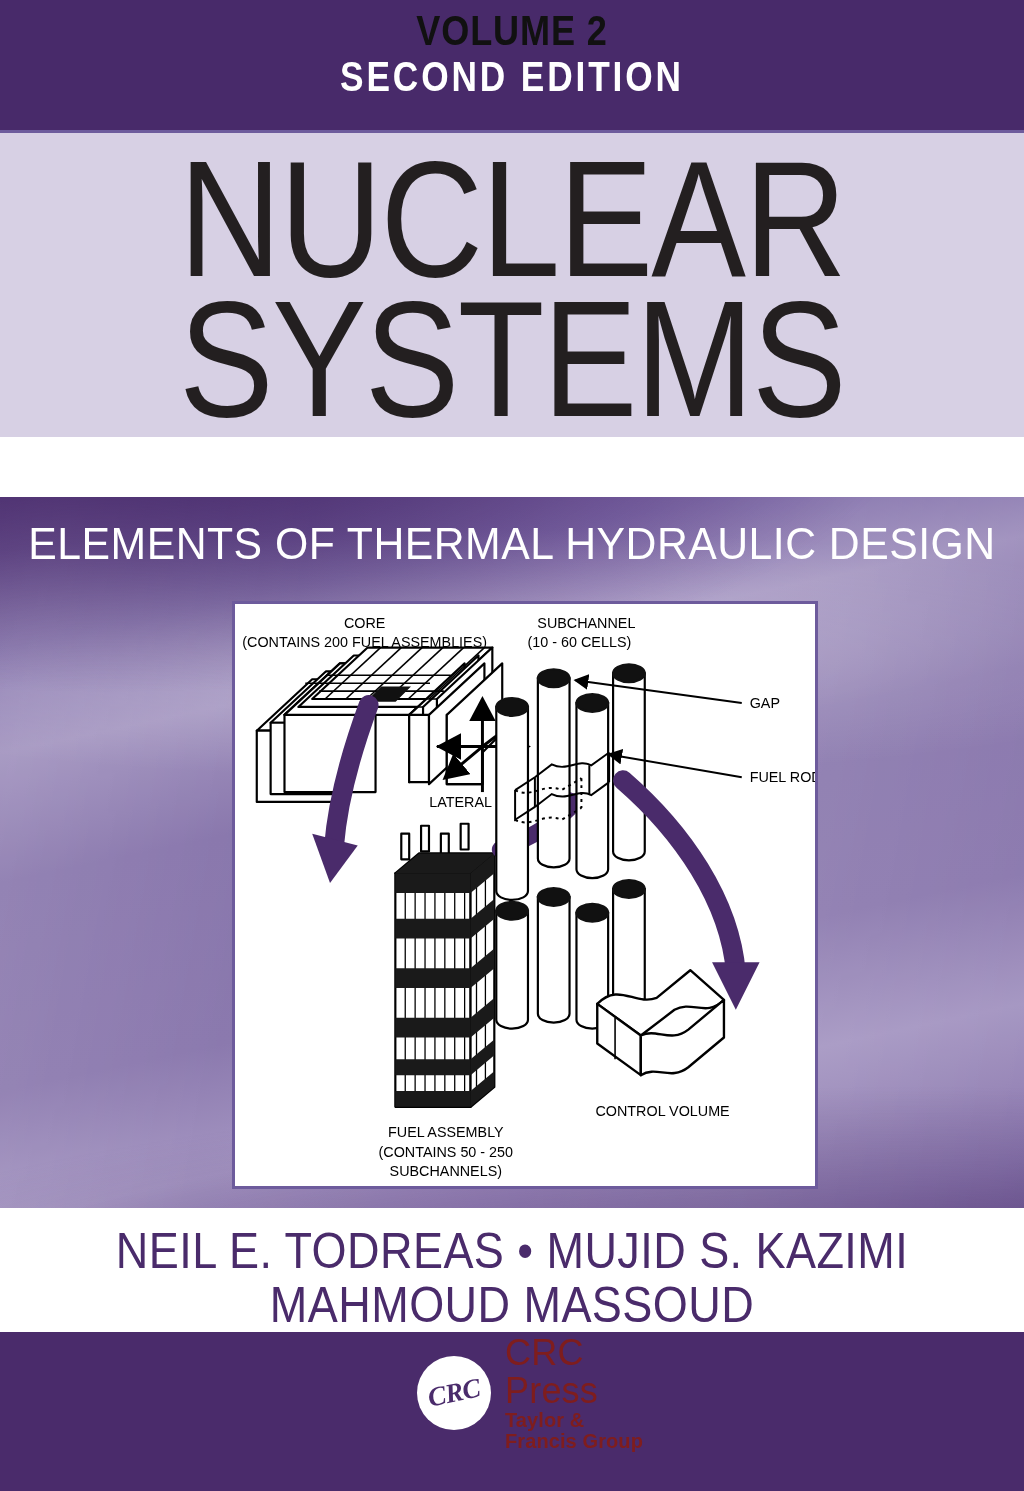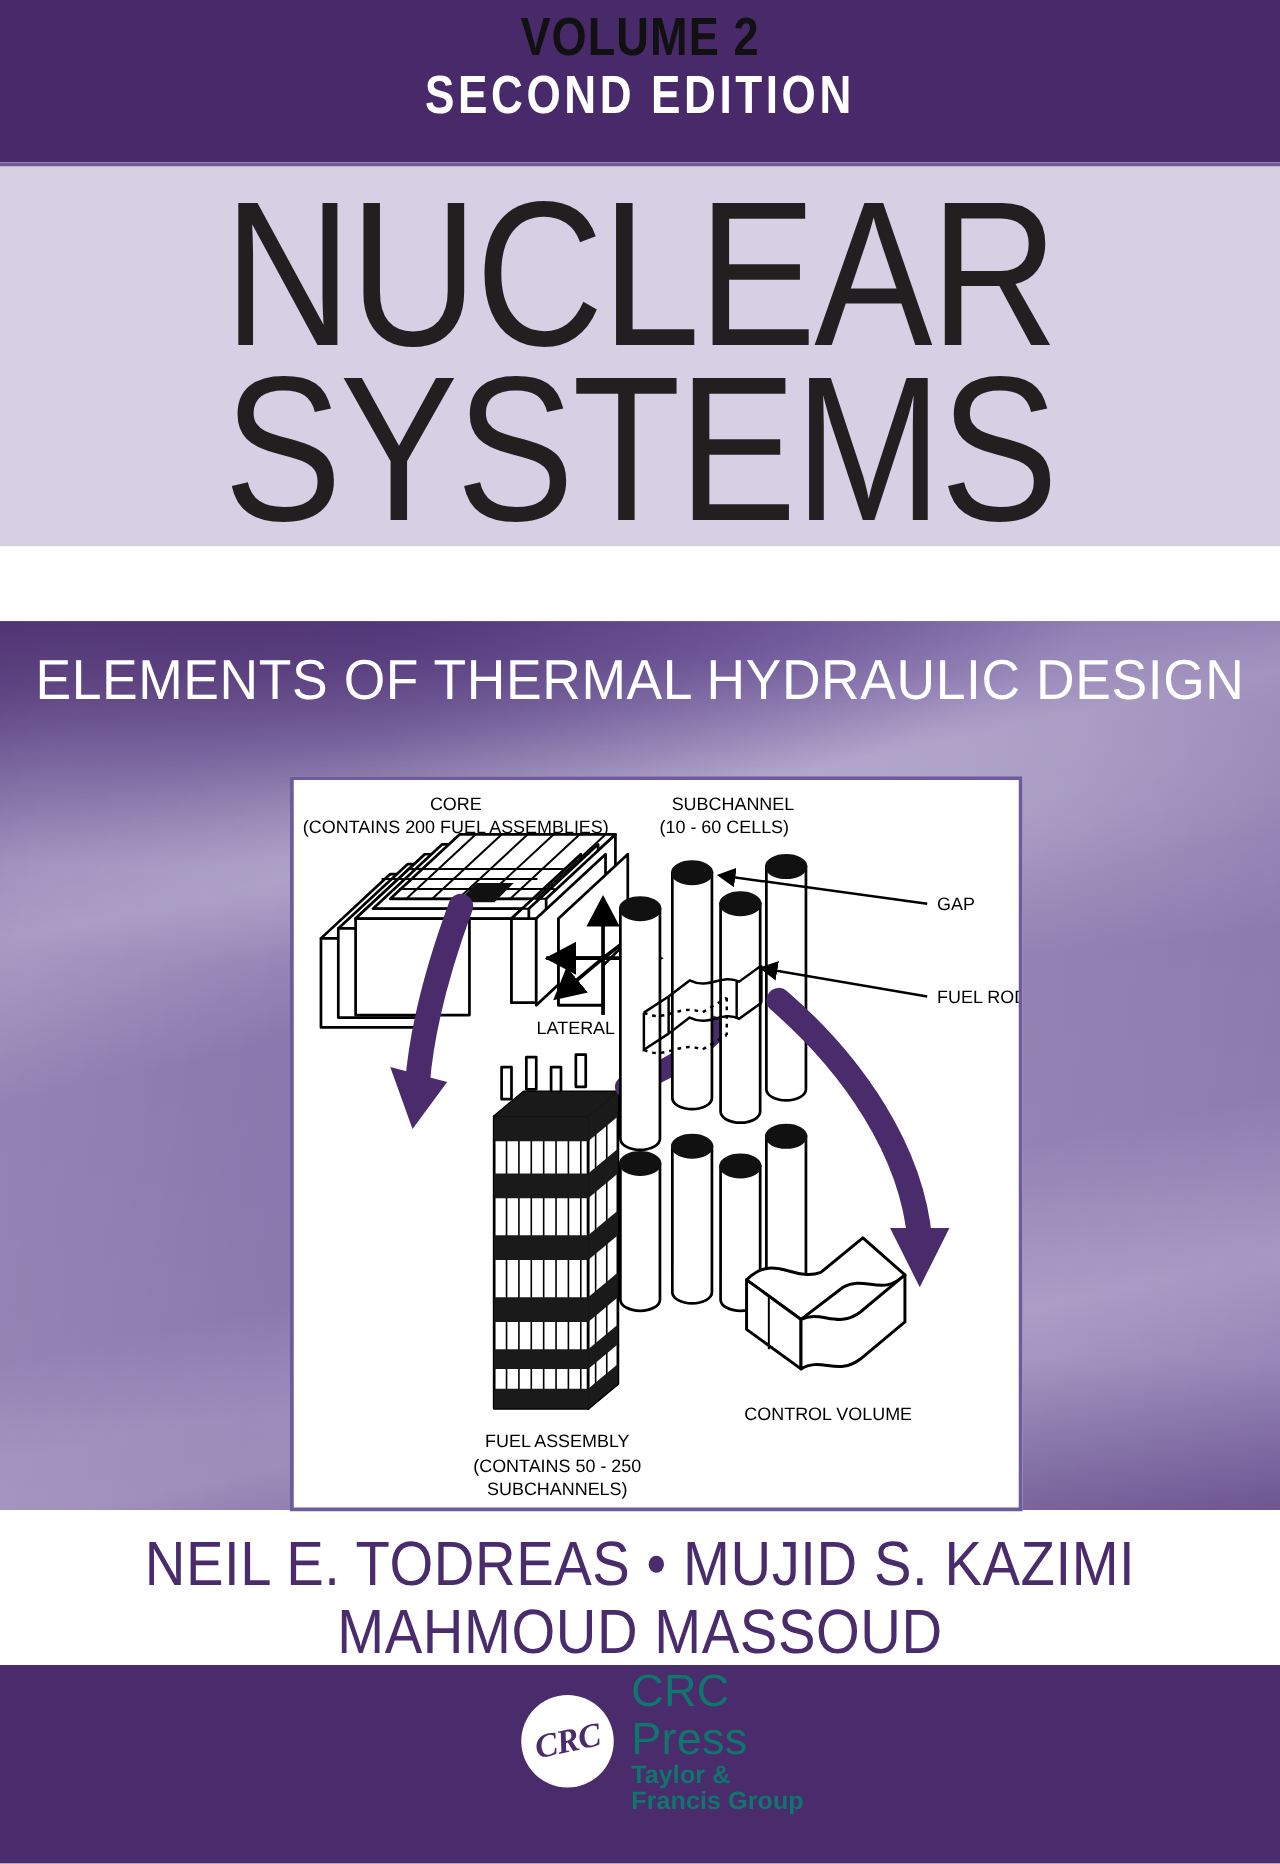"CORE" .diagram-box { top: 621px -> 601px }
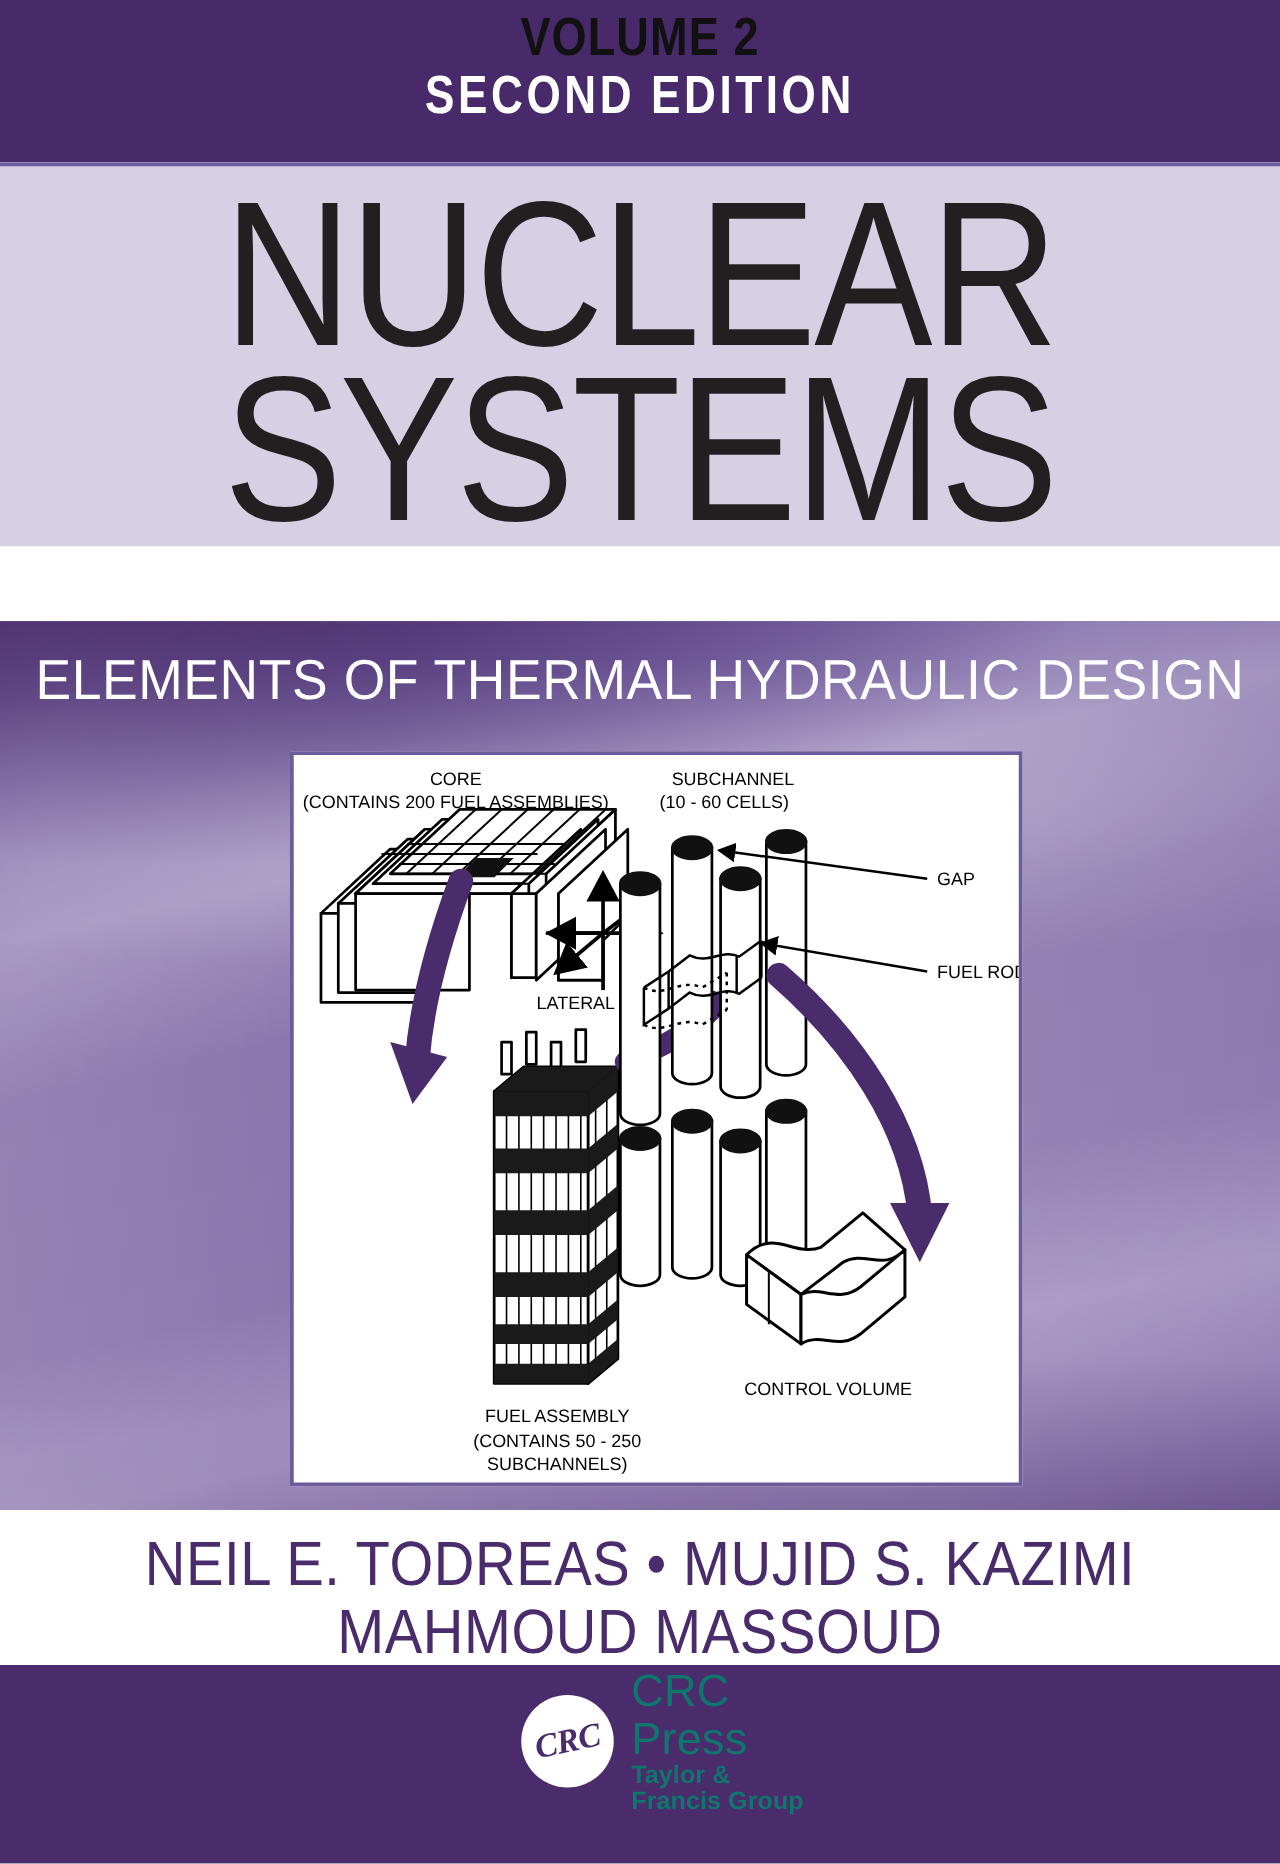"CRC Press" .crc-words { color: #0f766e -> #7f1d1d }
